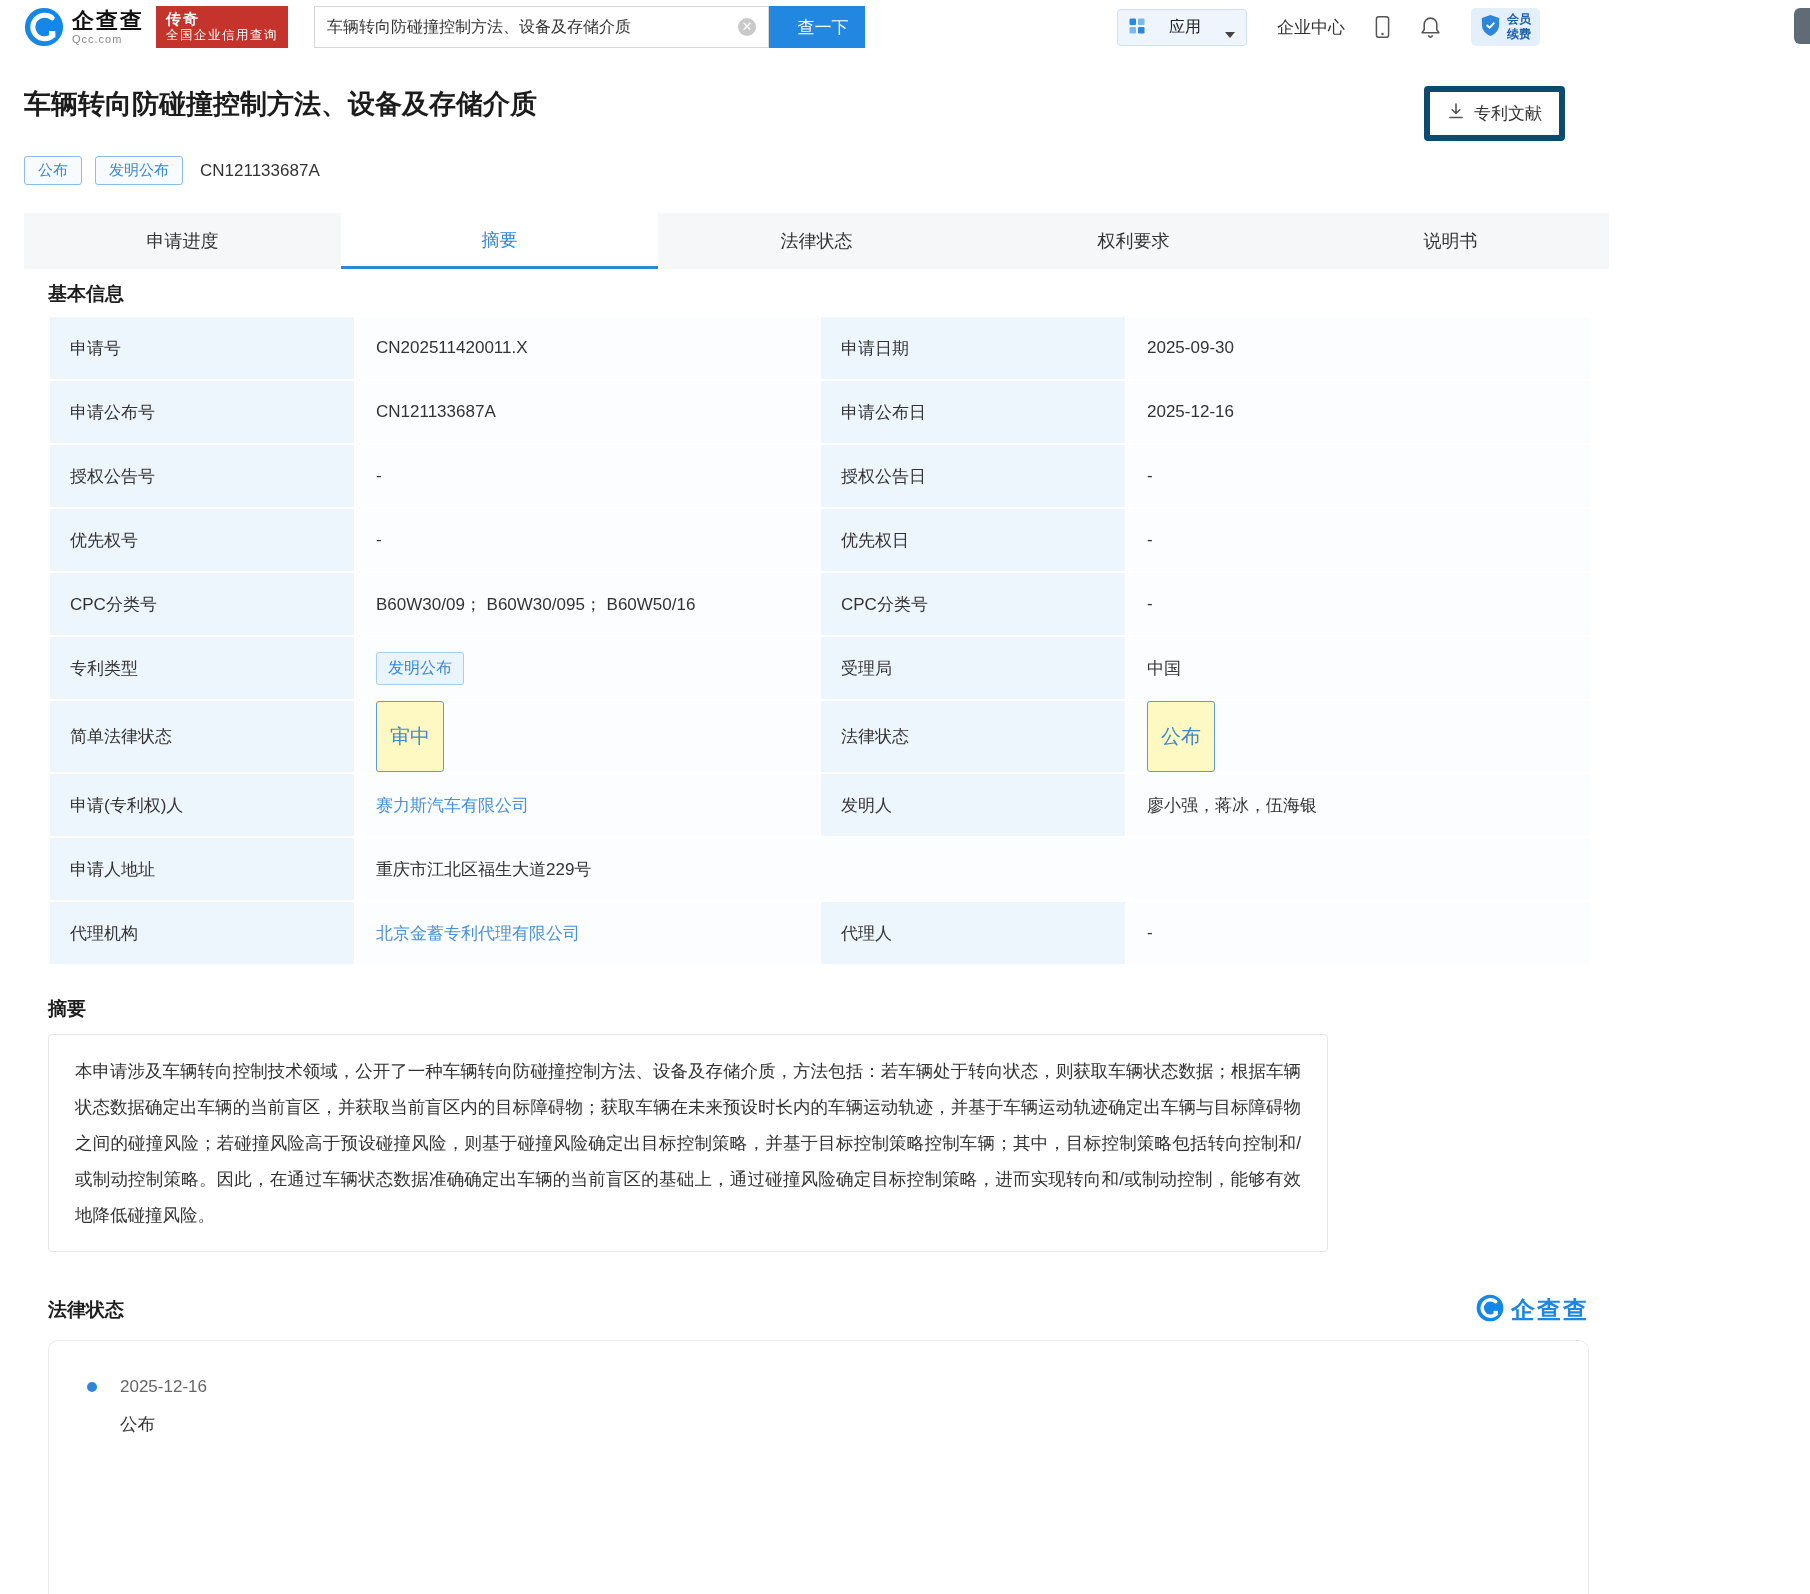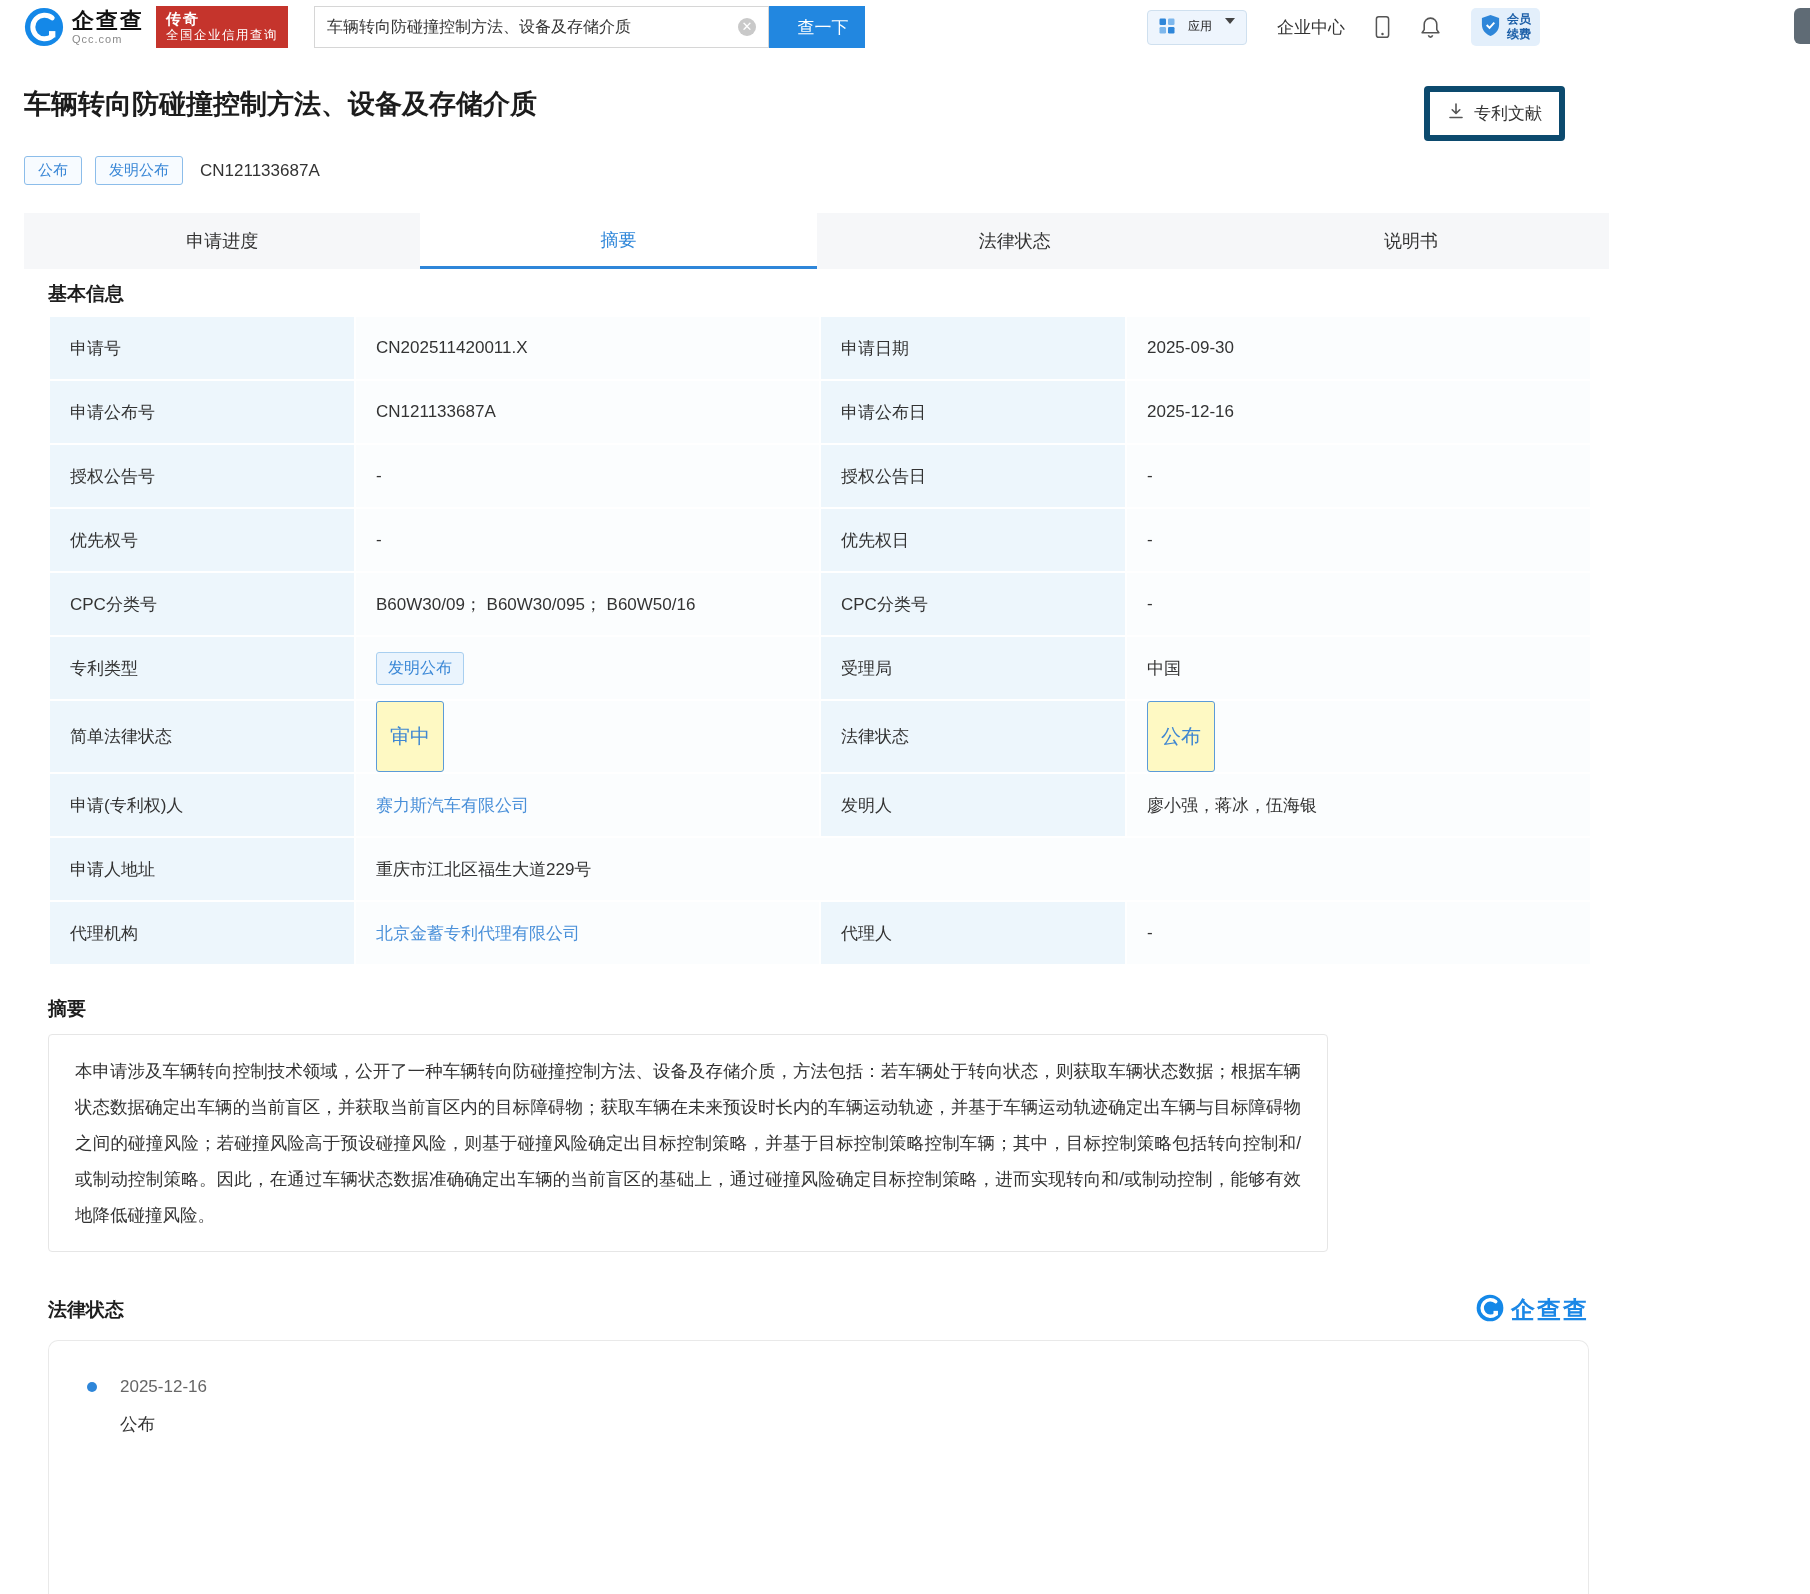"应用" .app-btn { align-items: flex-start -> flex-end; font-size: 12px -> 16px; gap: 13px -> 24px }
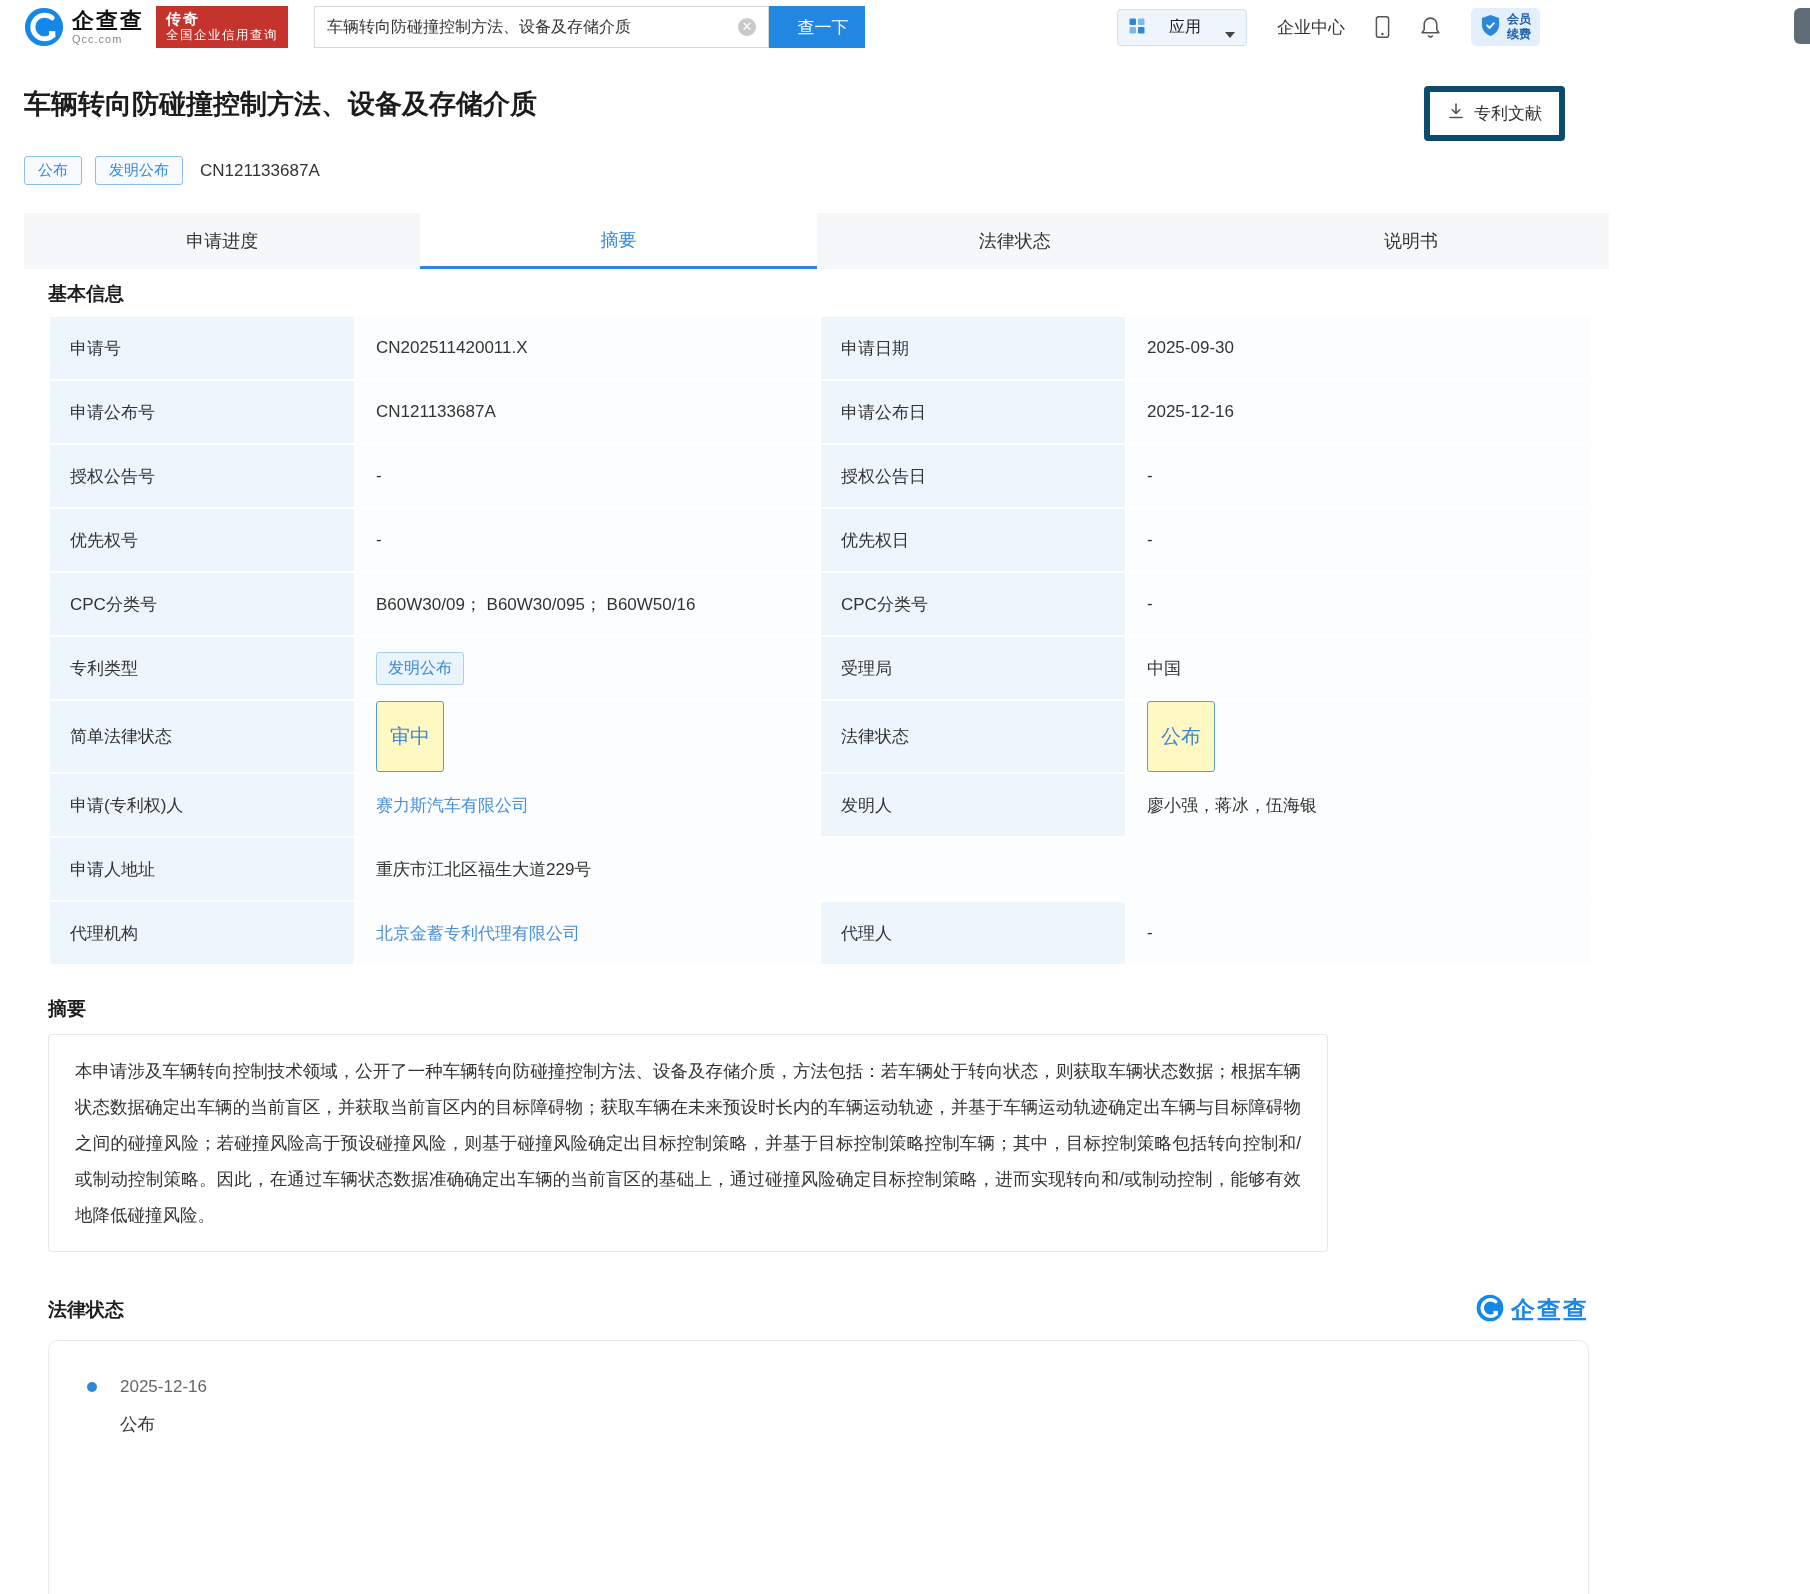"权利要求" div.tab { html: none -> <div>权利要求</div> }
